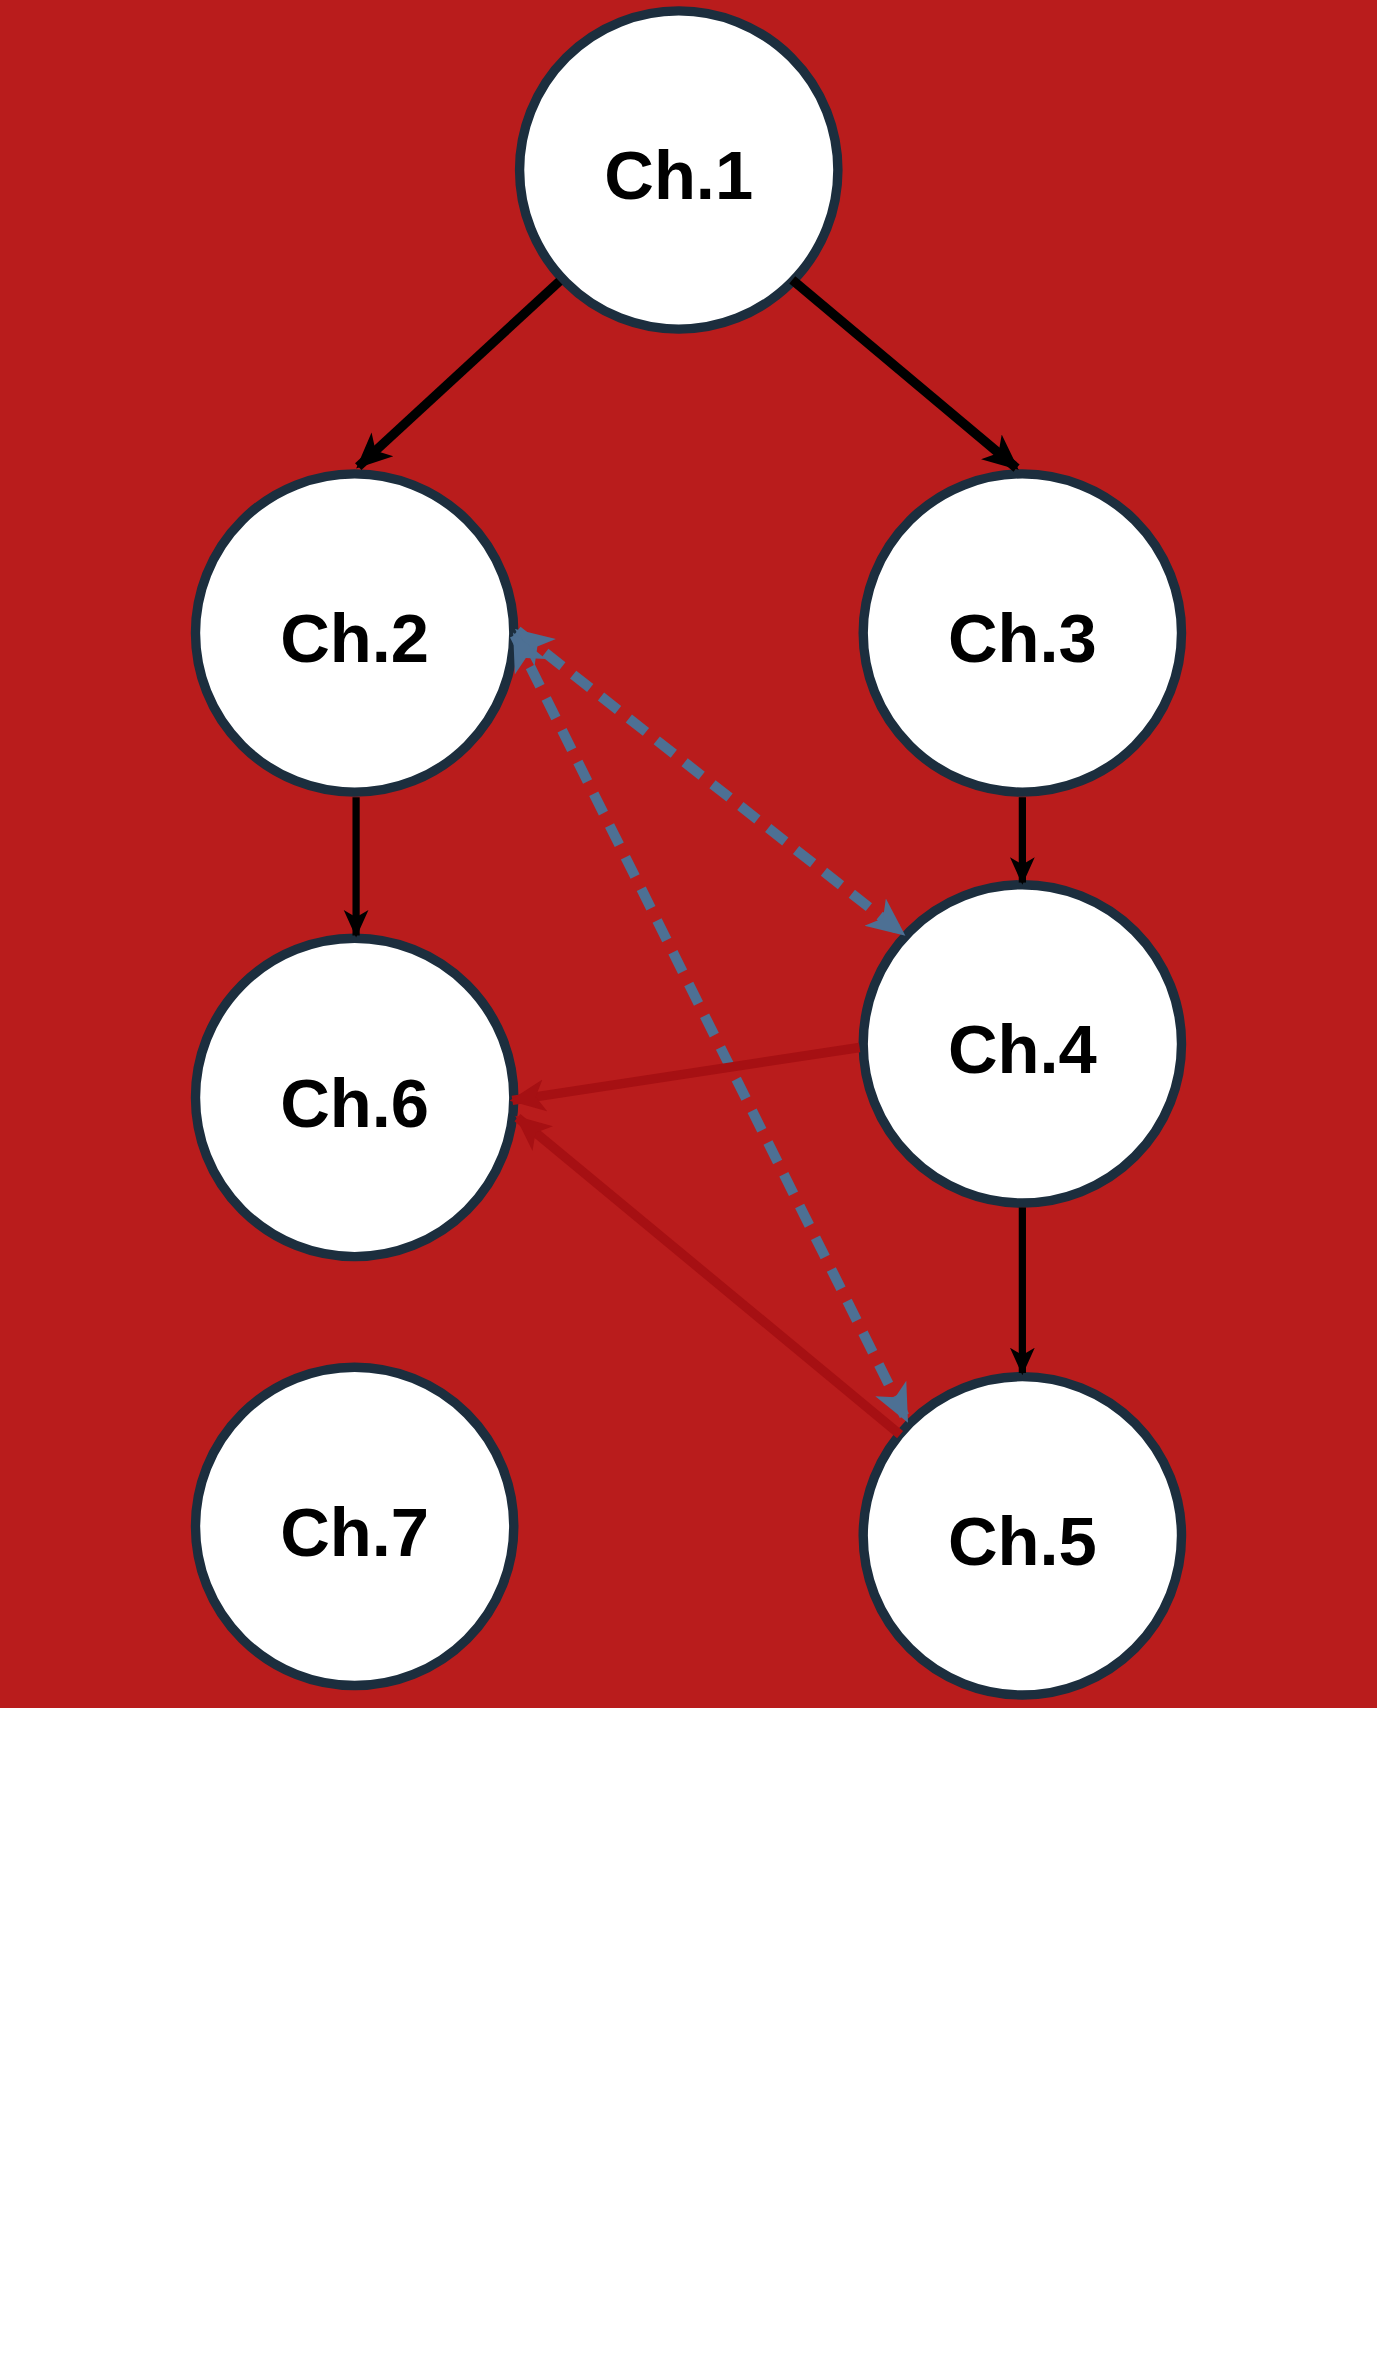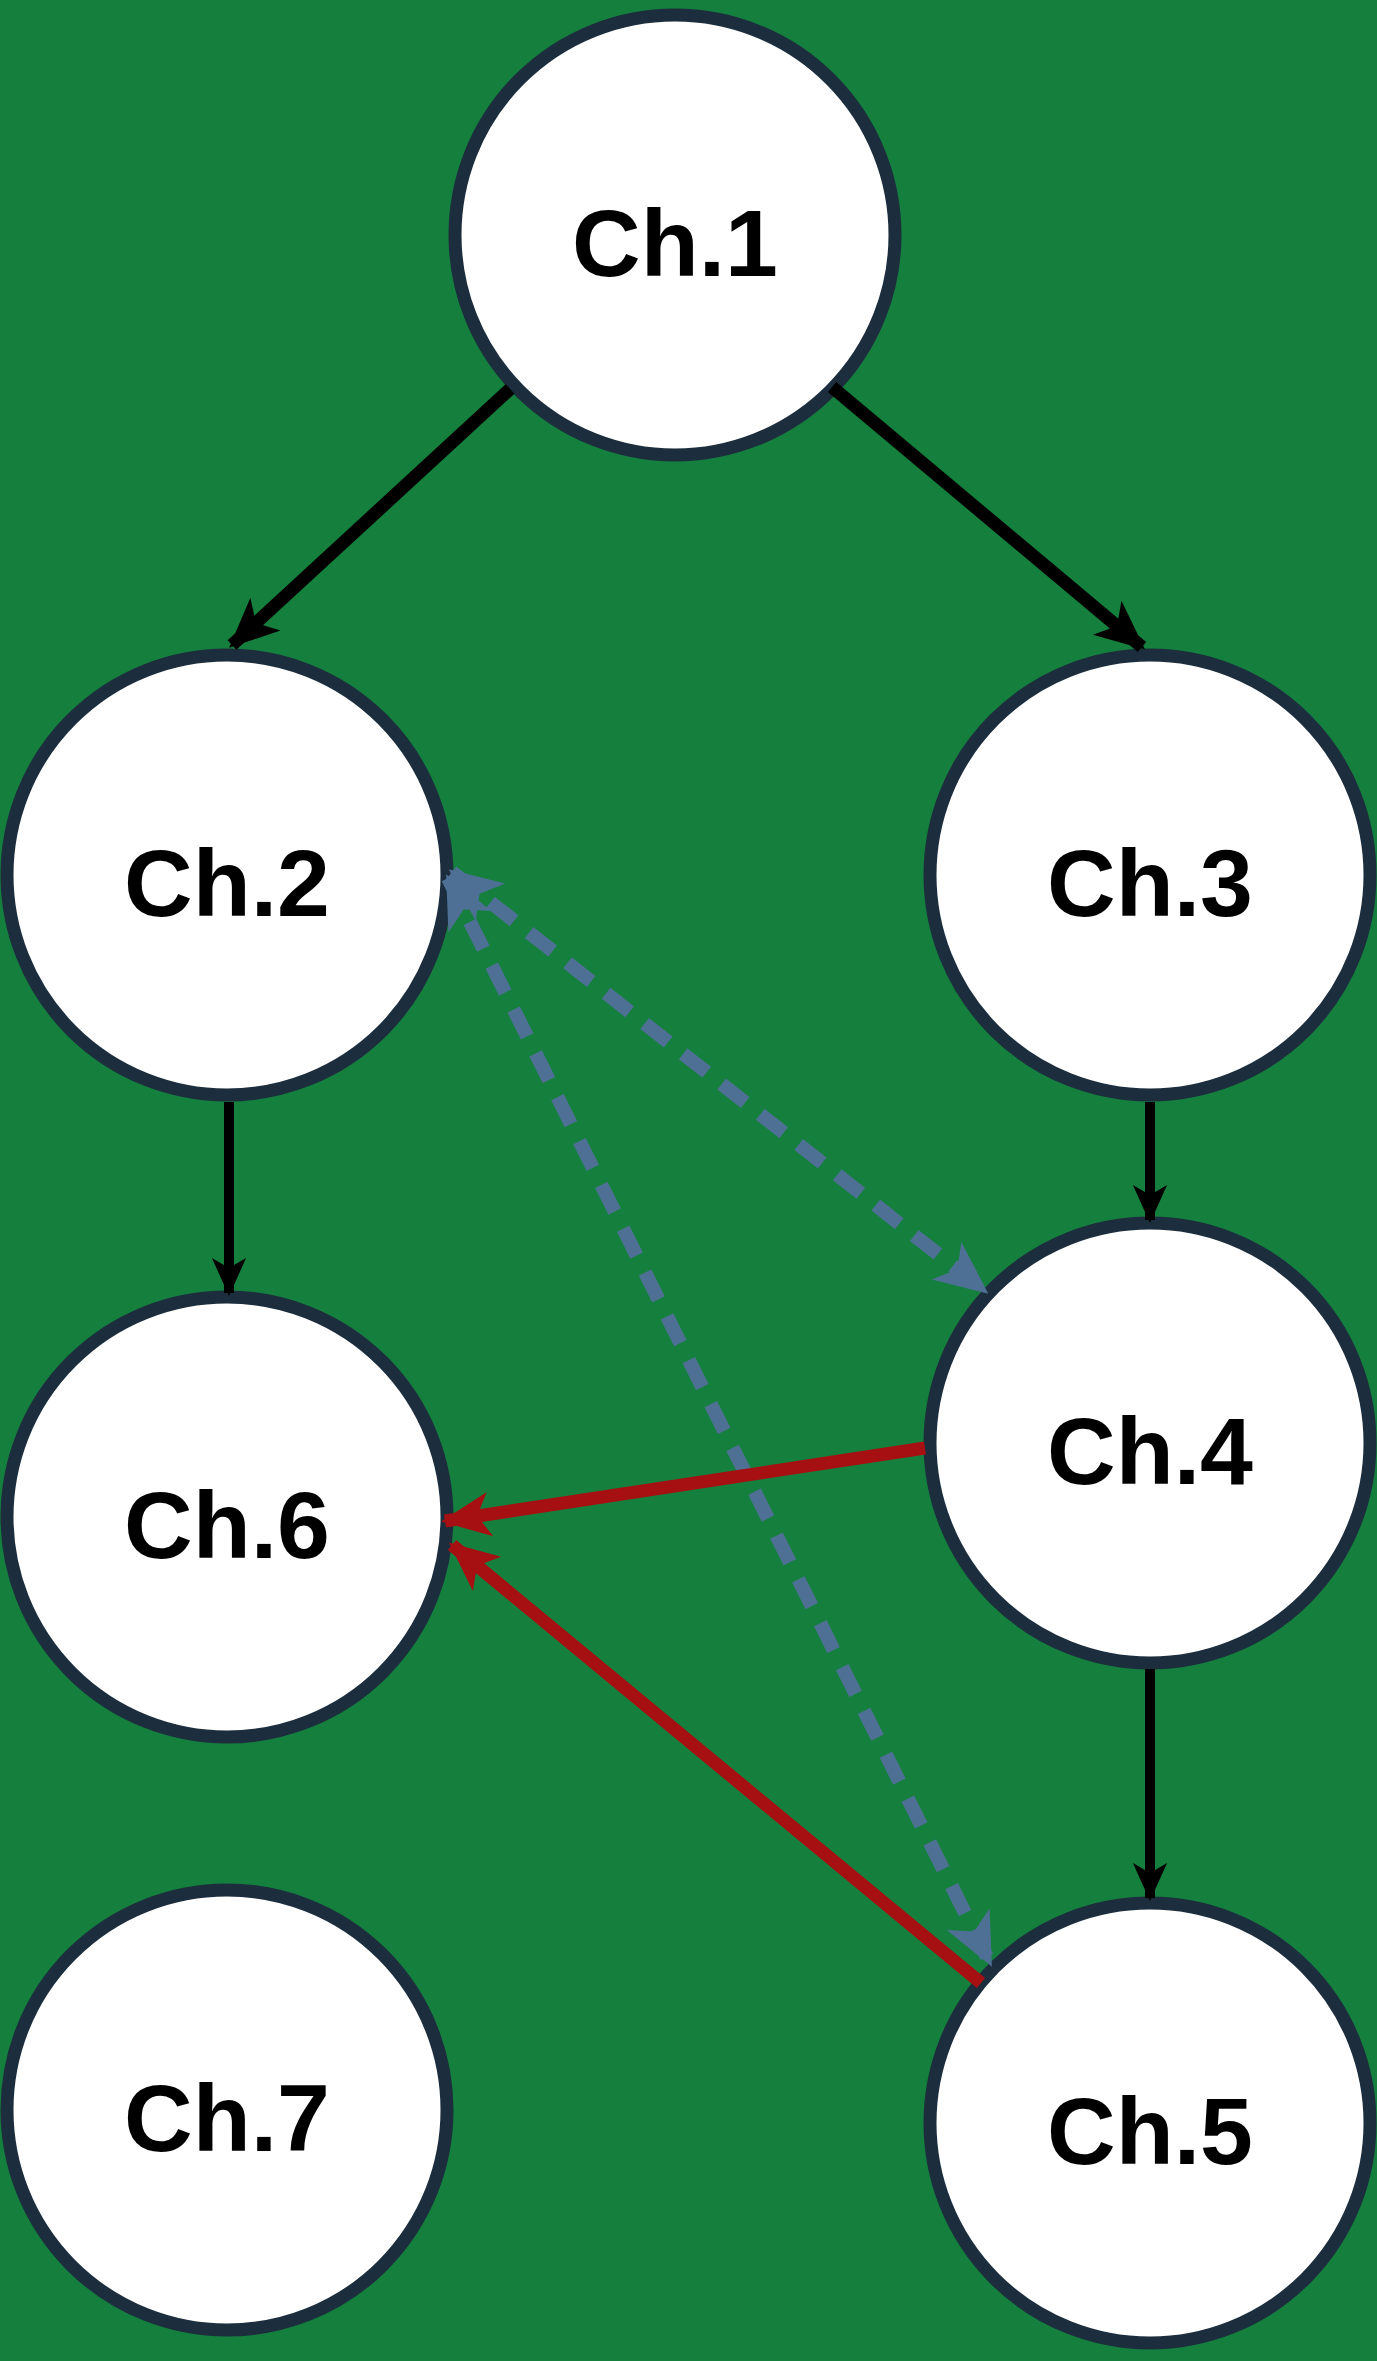"Ch.1" .figure-wrap { background: #15803d -> #b91c1c; height: 2361px -> 1708px }
